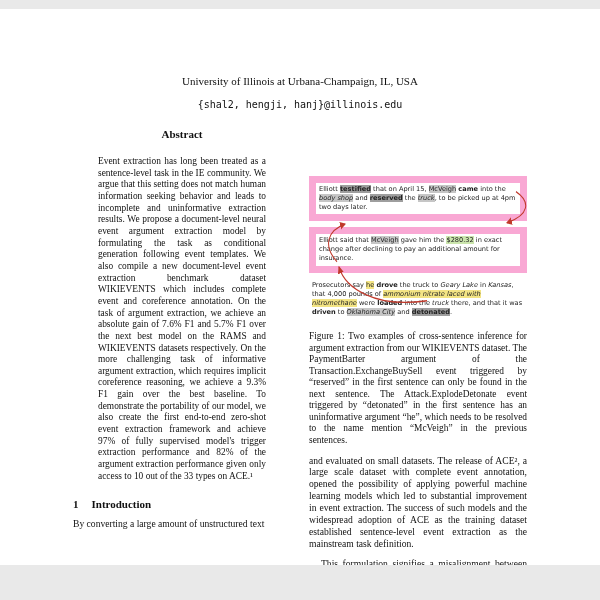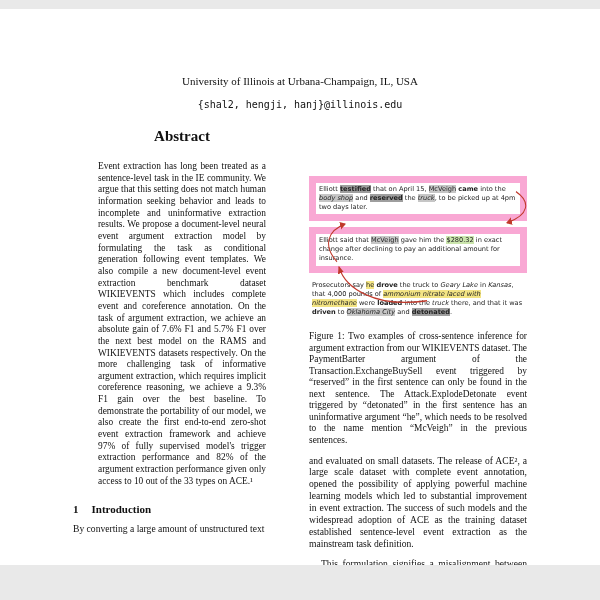"Abstract" .abs-head { font-size: 15px -> 11px }
